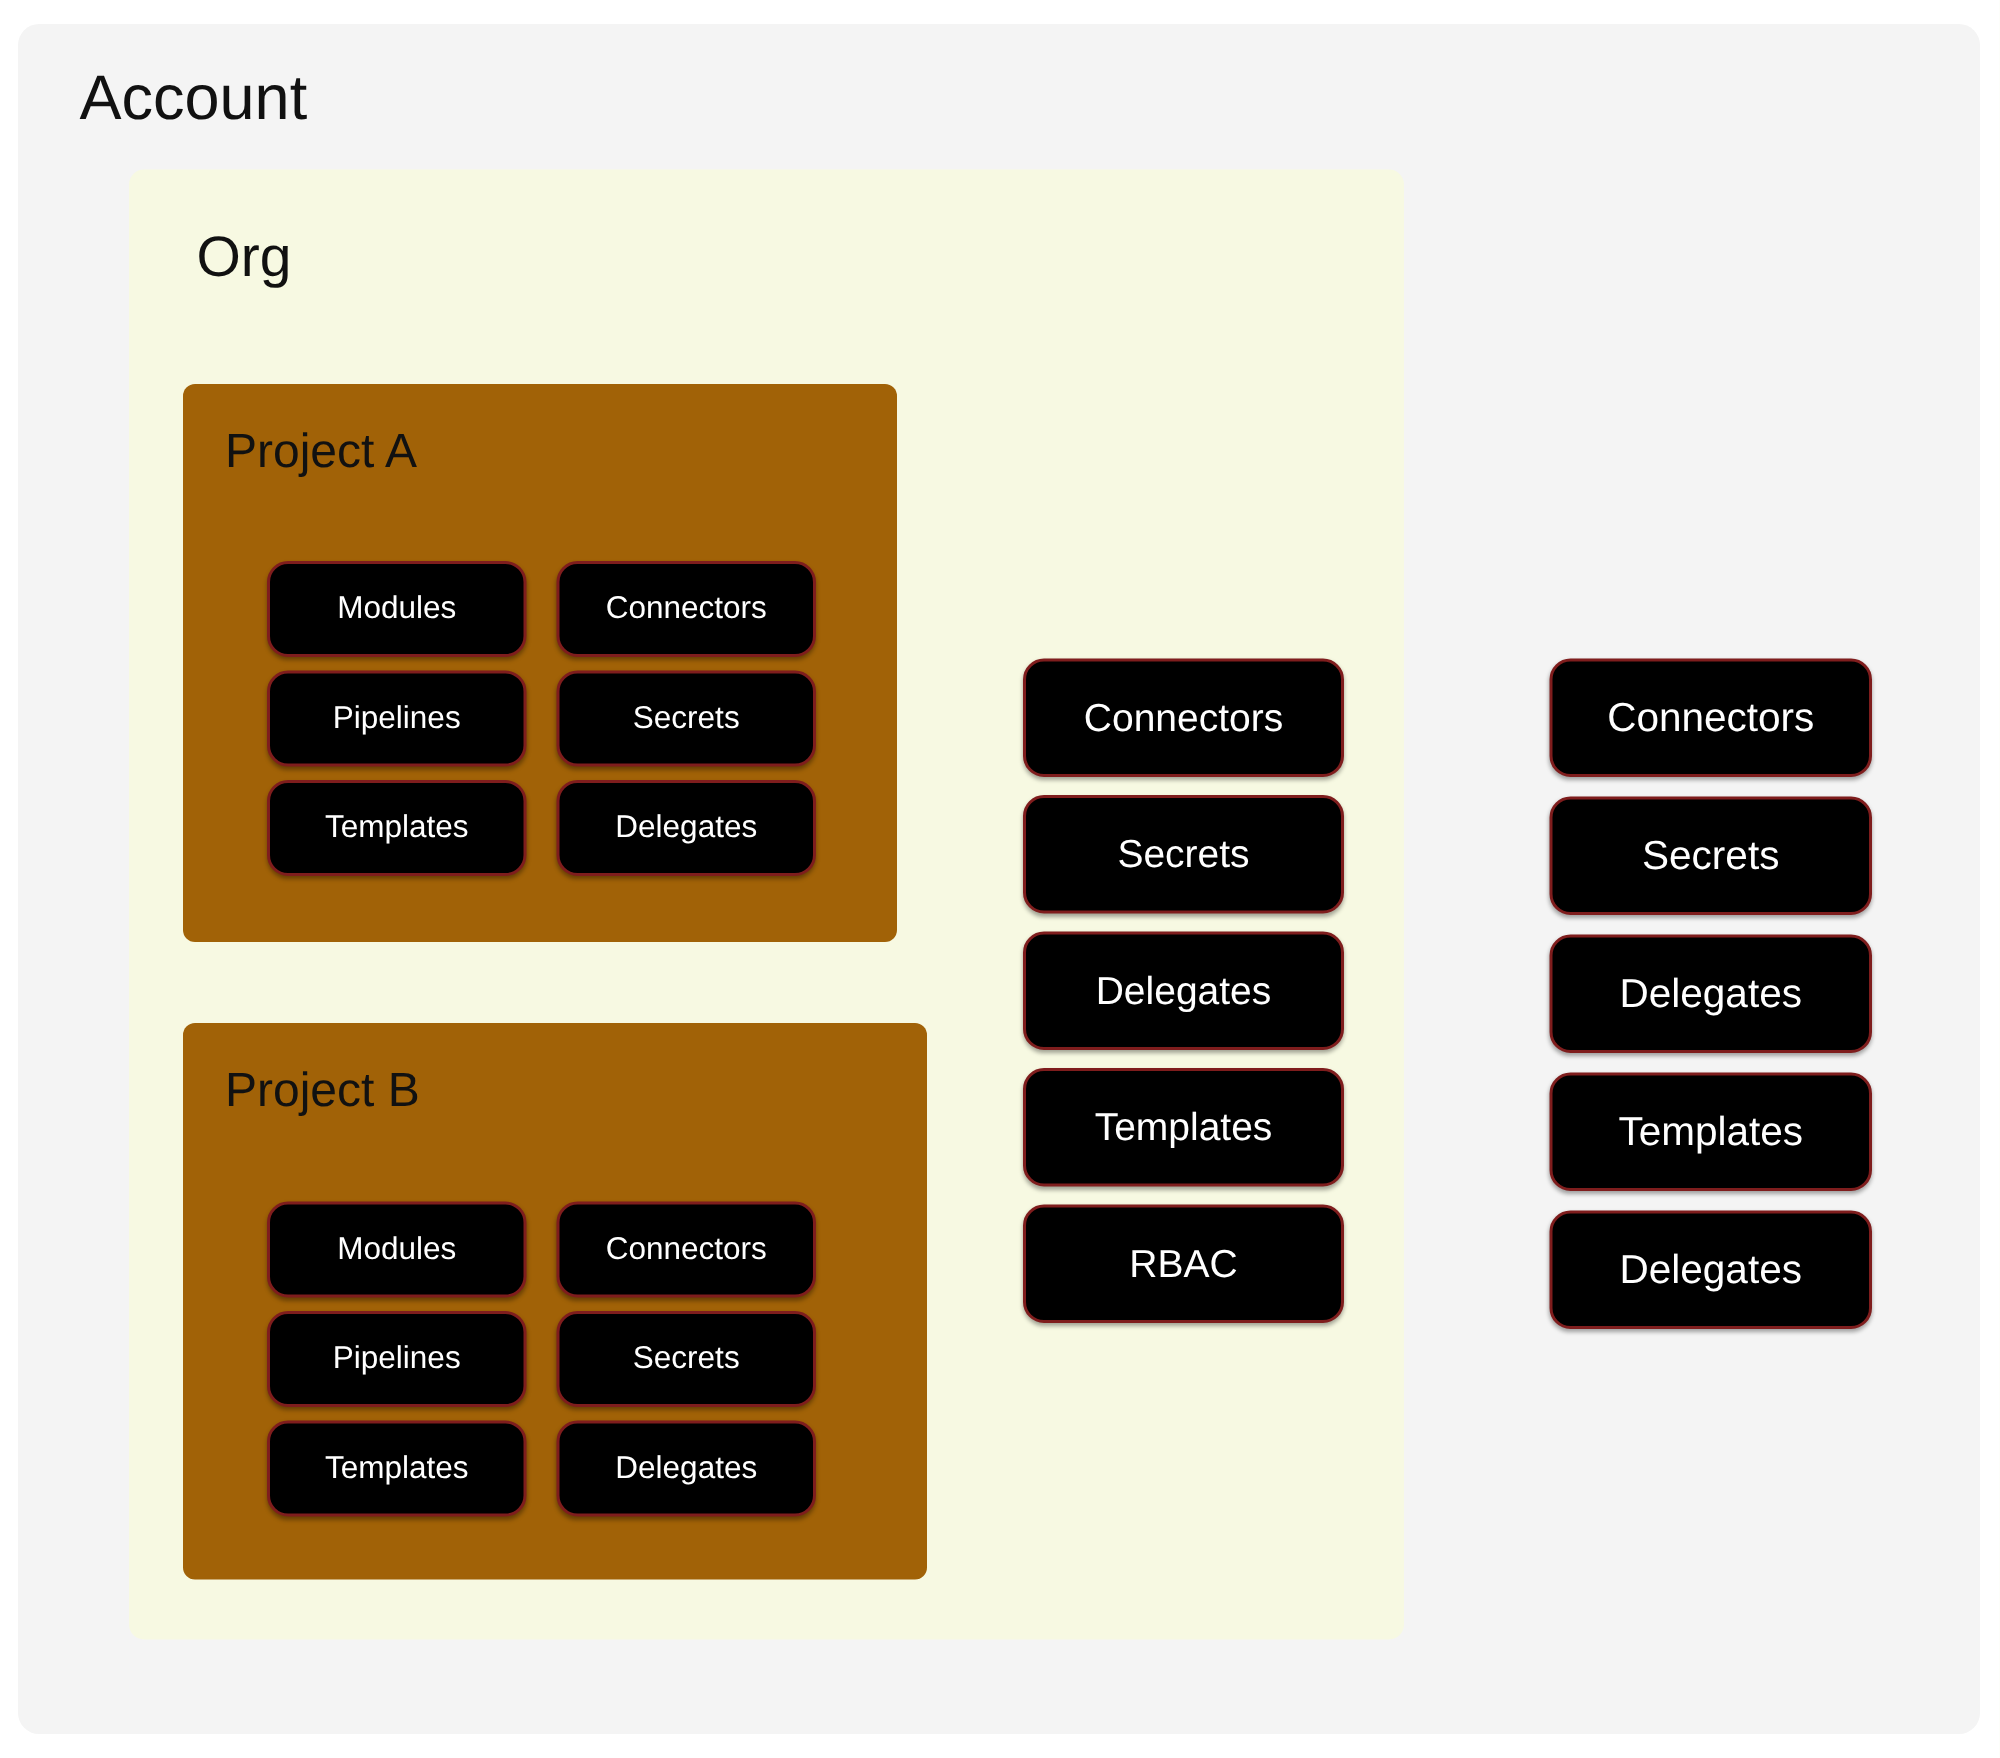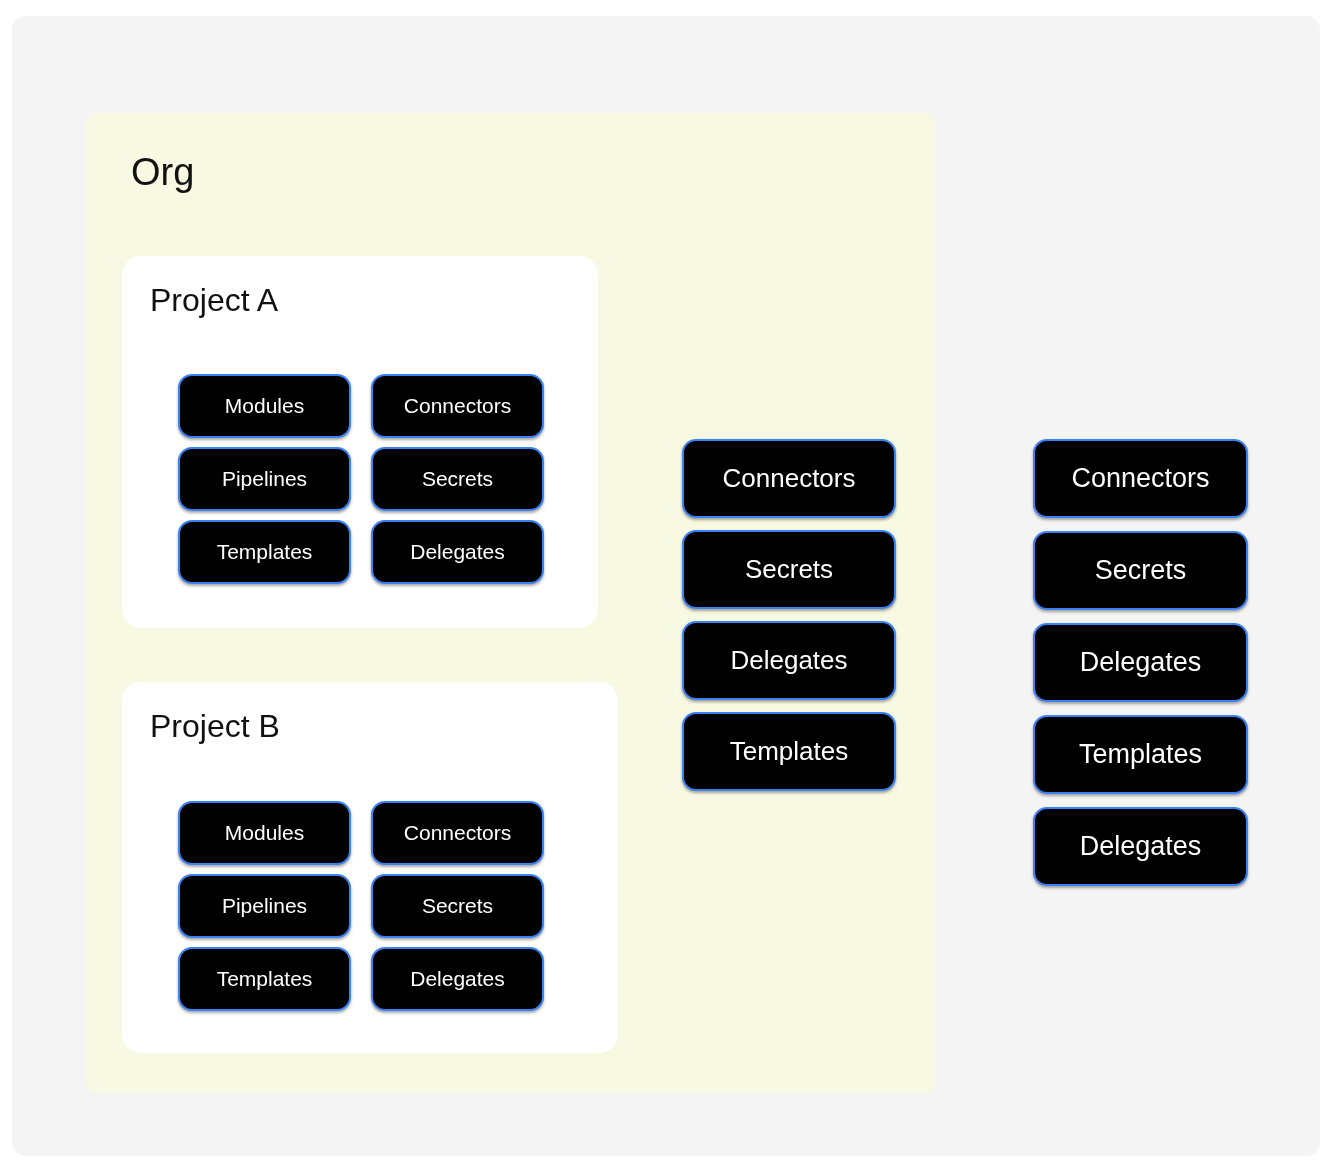"Account" div.account-title { html: none -> <div>Account</div> }
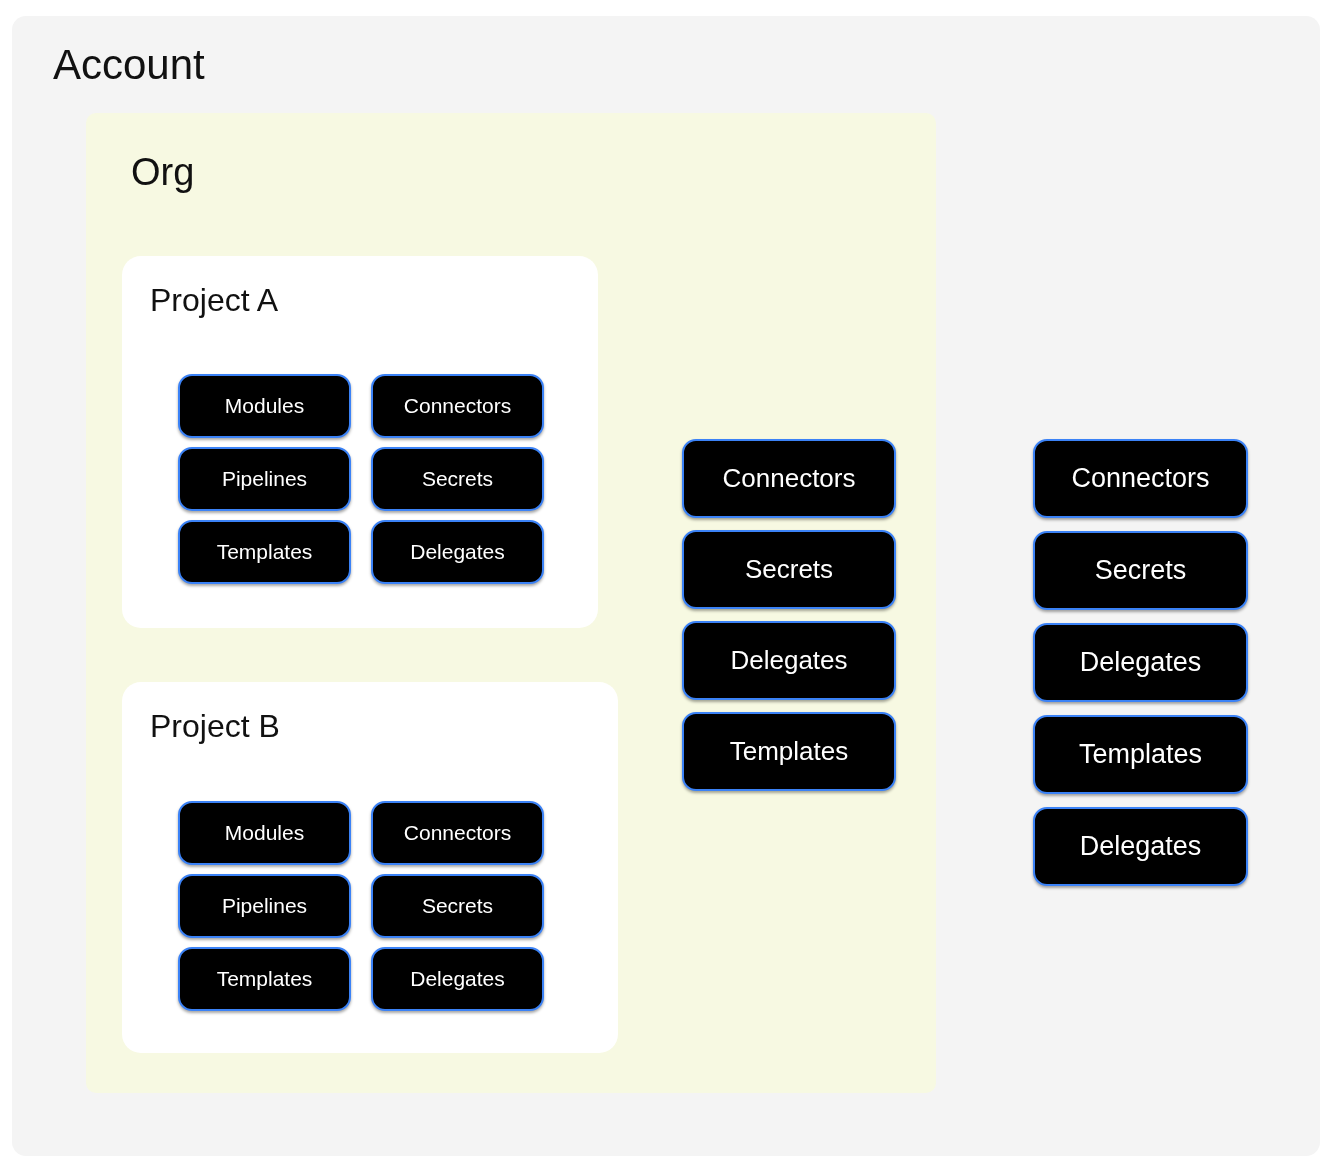"Project A" .project-box { background: #ffffff -> #a16207; border-radius: 19px -> 8px }
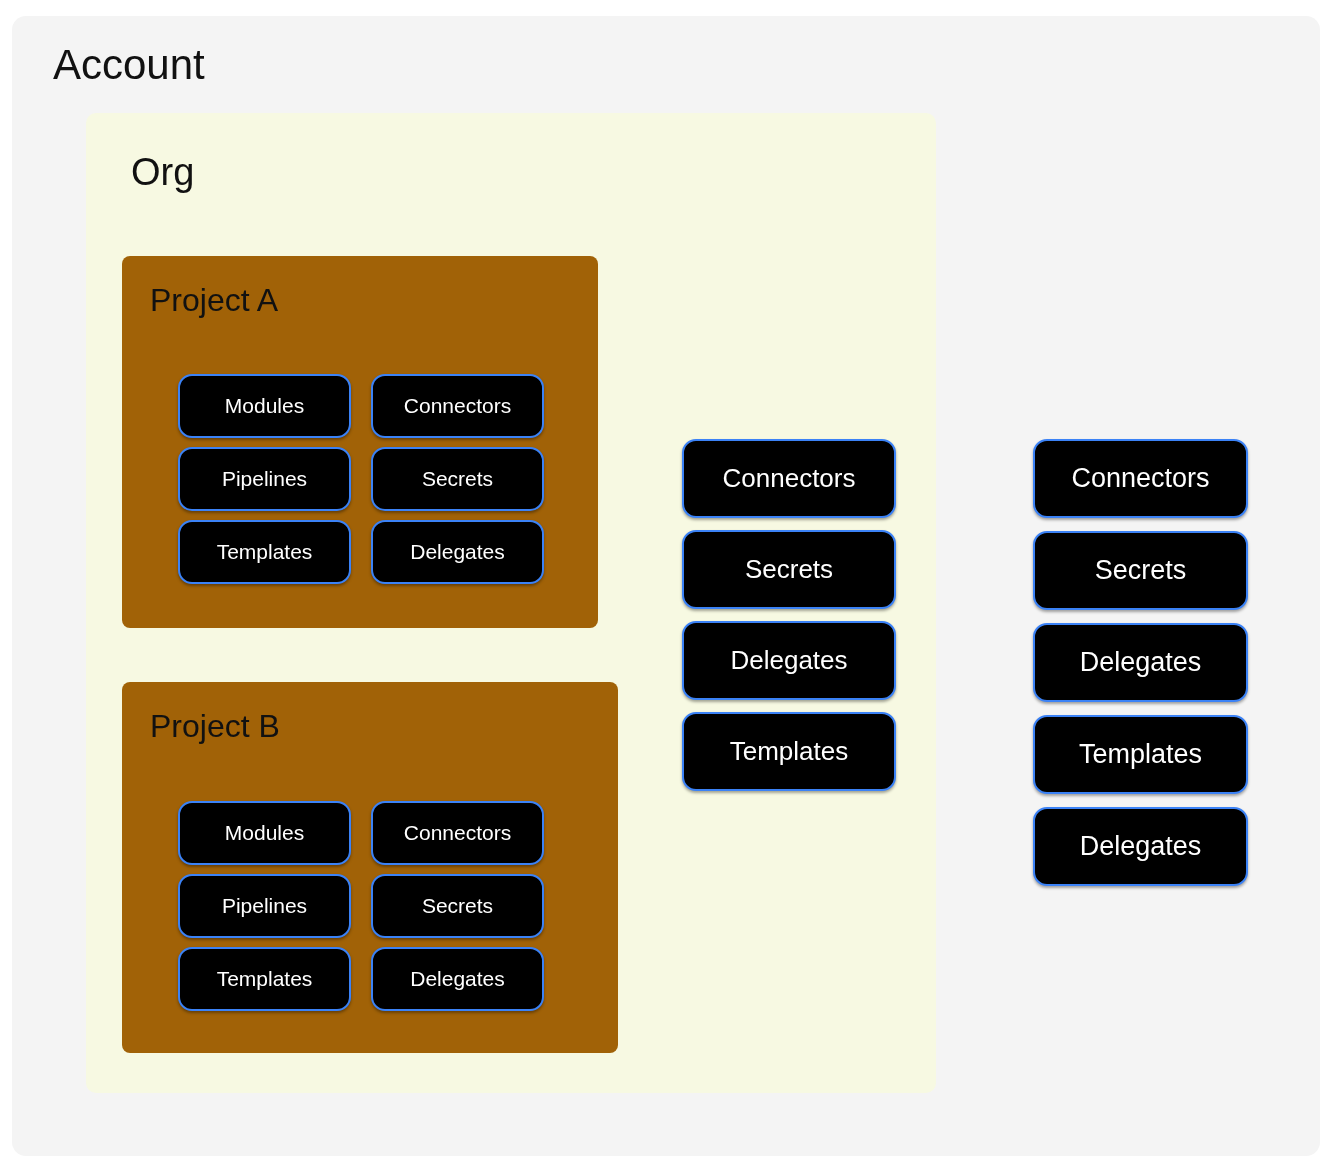"Modules" .chip { border: 2px solid #3b82f6 -> 2px solid #7f1d1d }
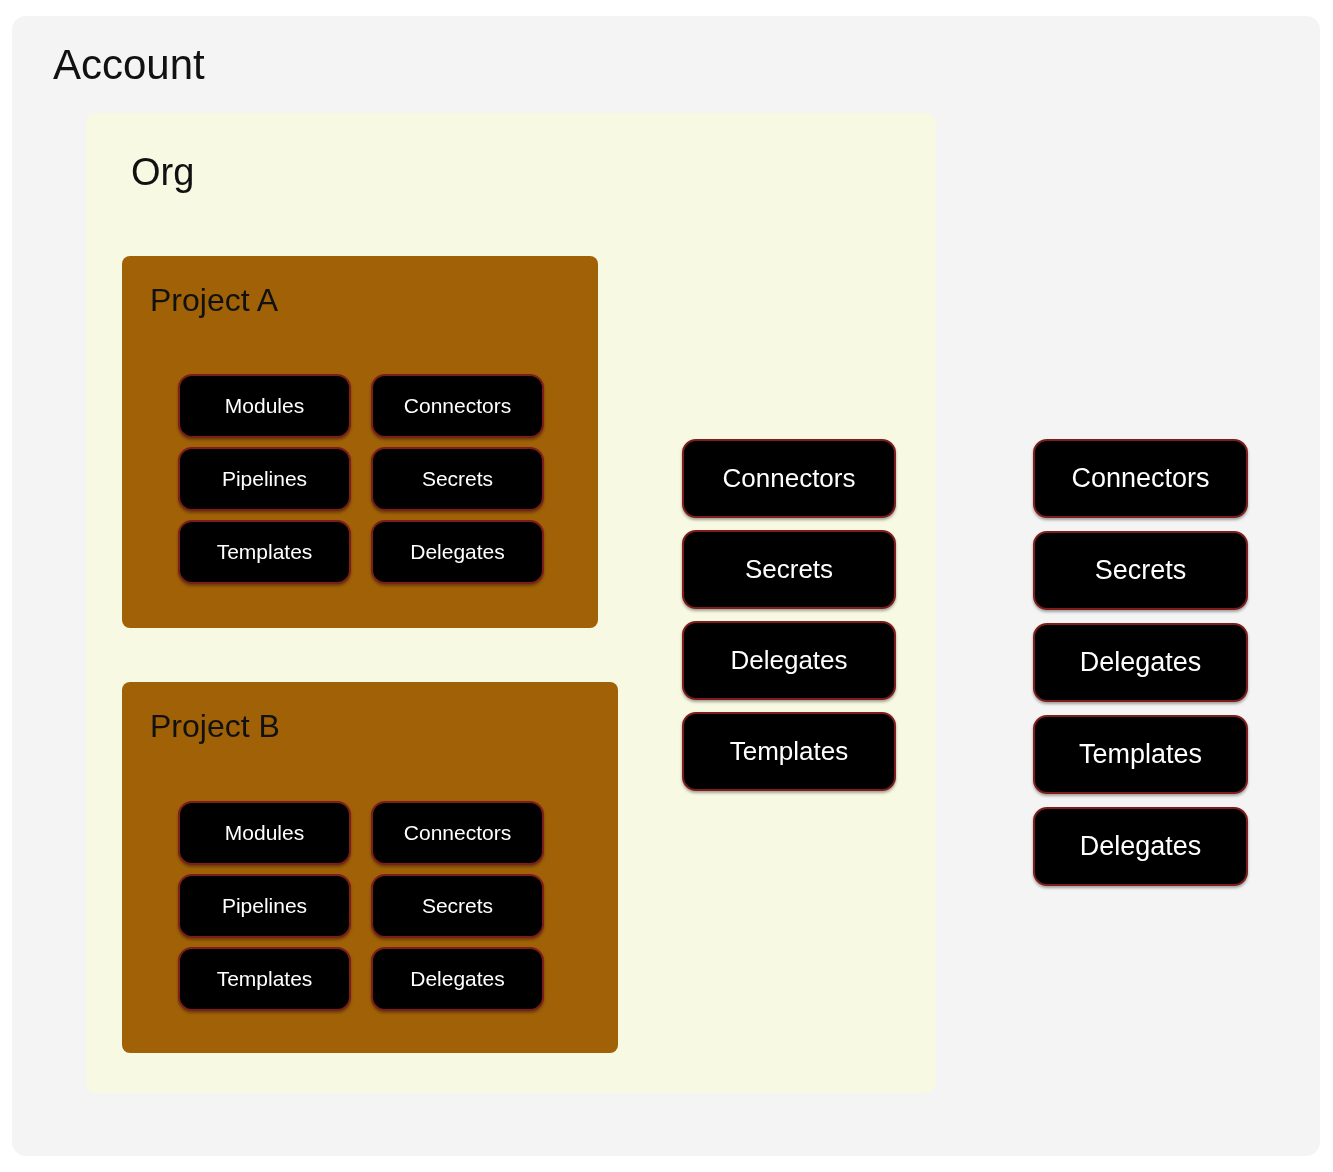"RBAC" div.chip { html: none -> <div>RBAC</div> }
